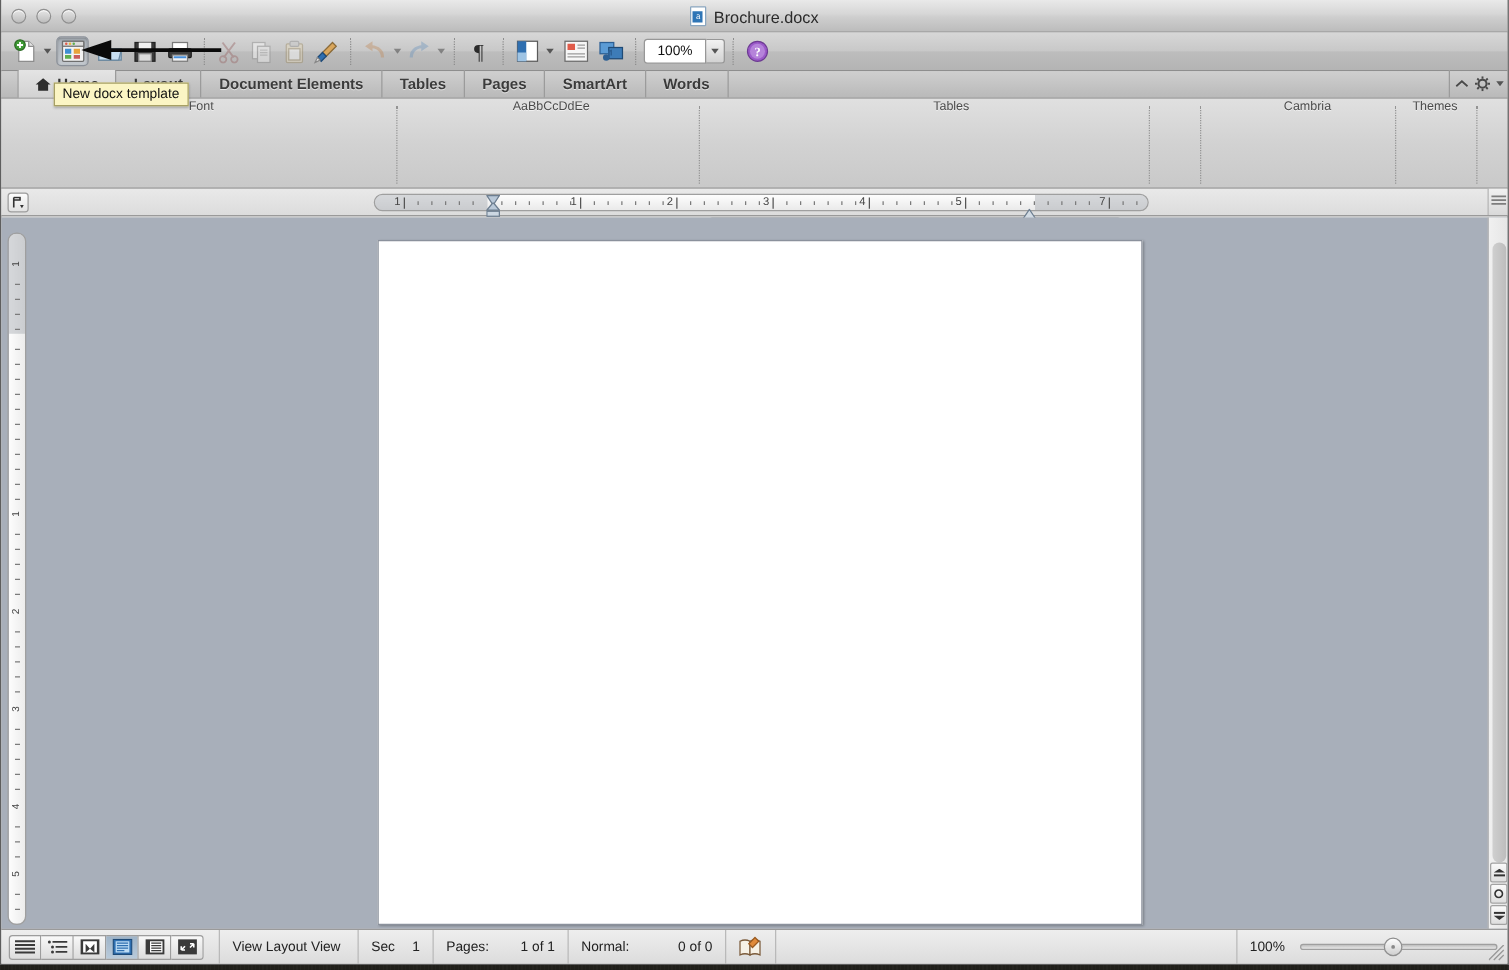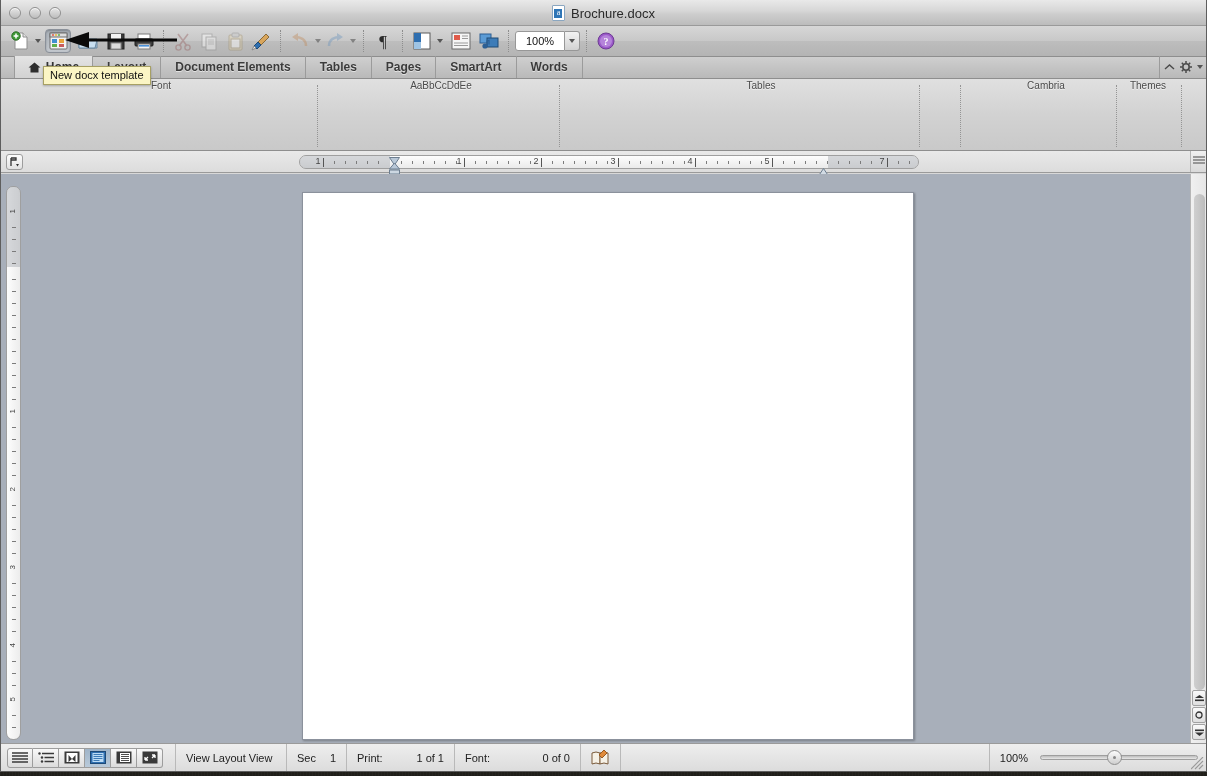"Print:" span { text: Print -> Pages }
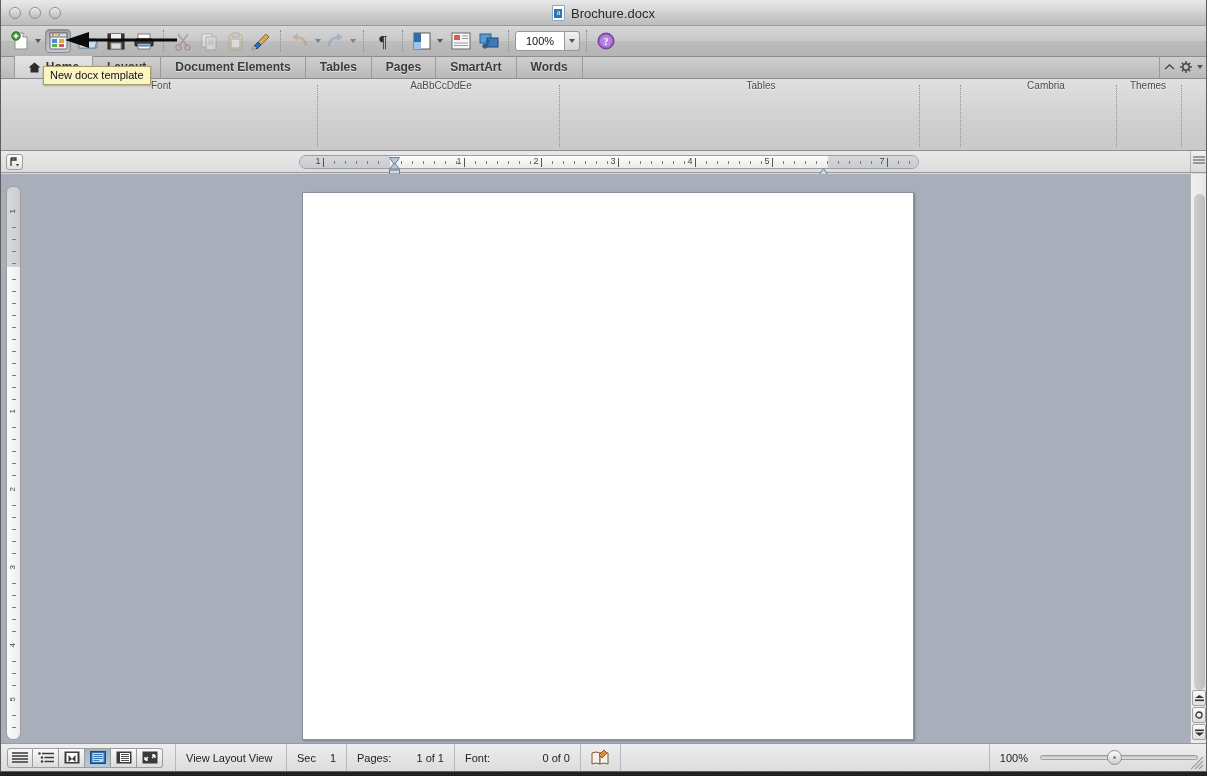"Font:" span { text: Font -> Normal }
